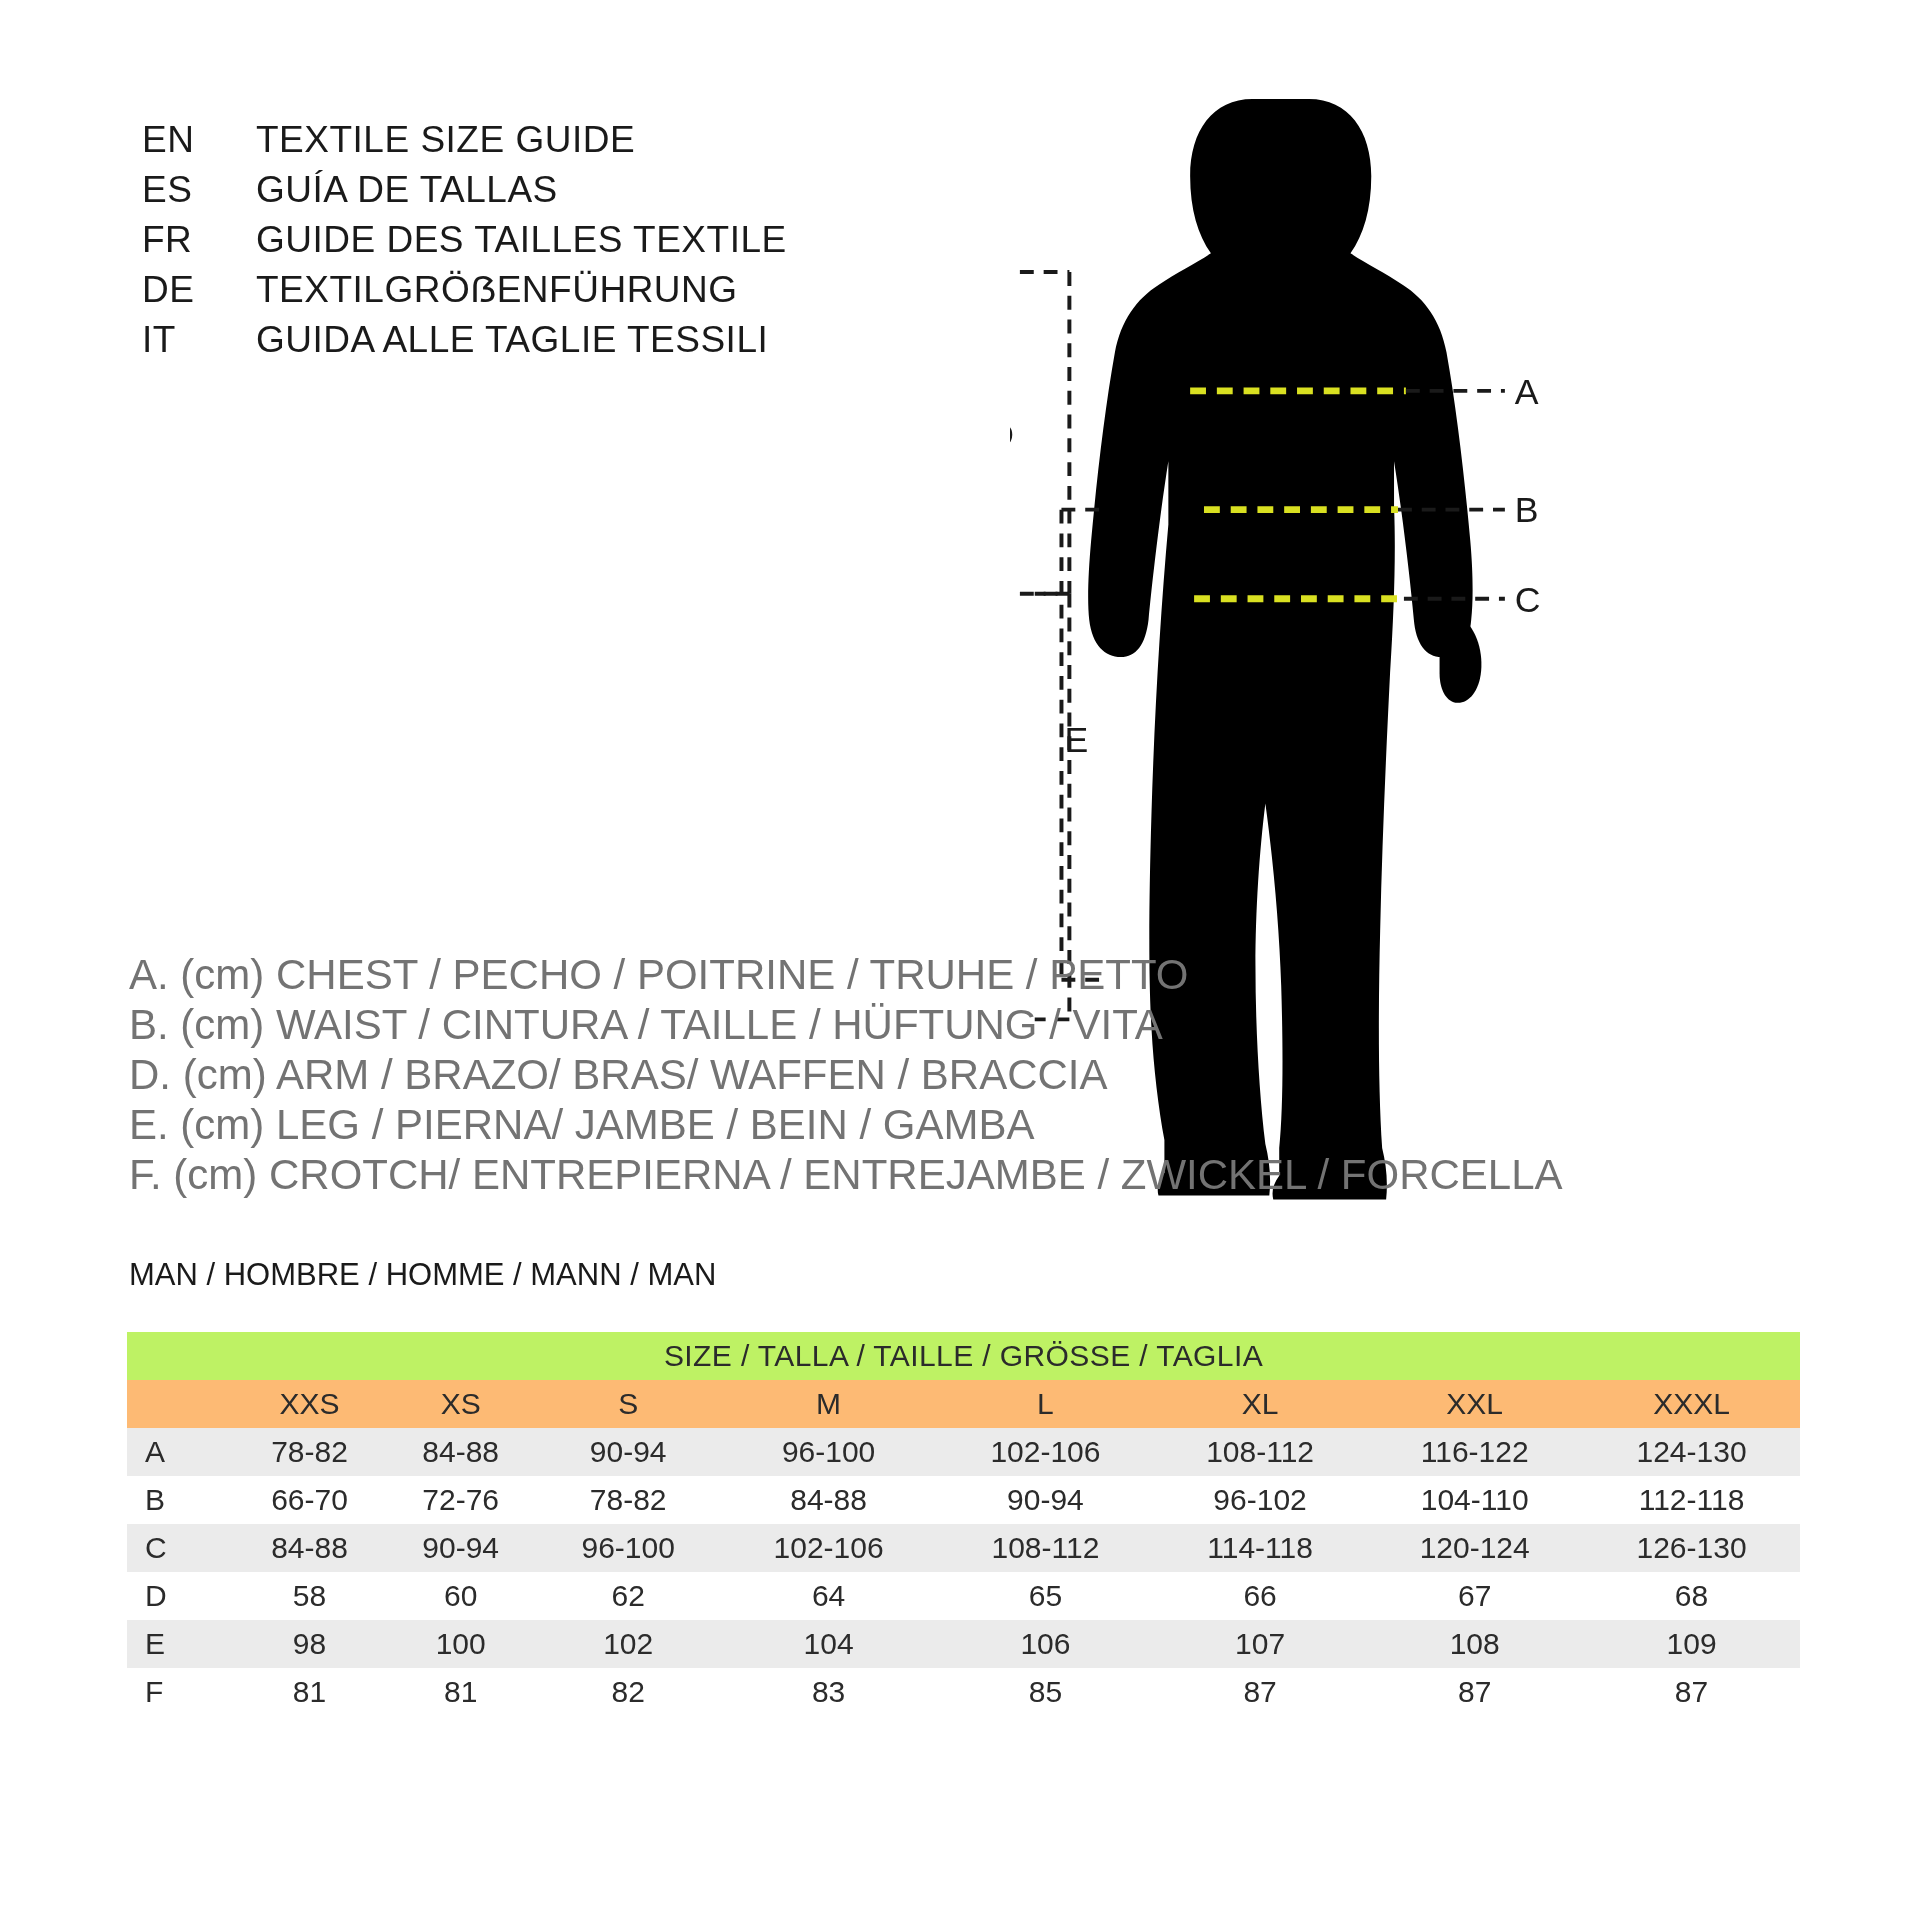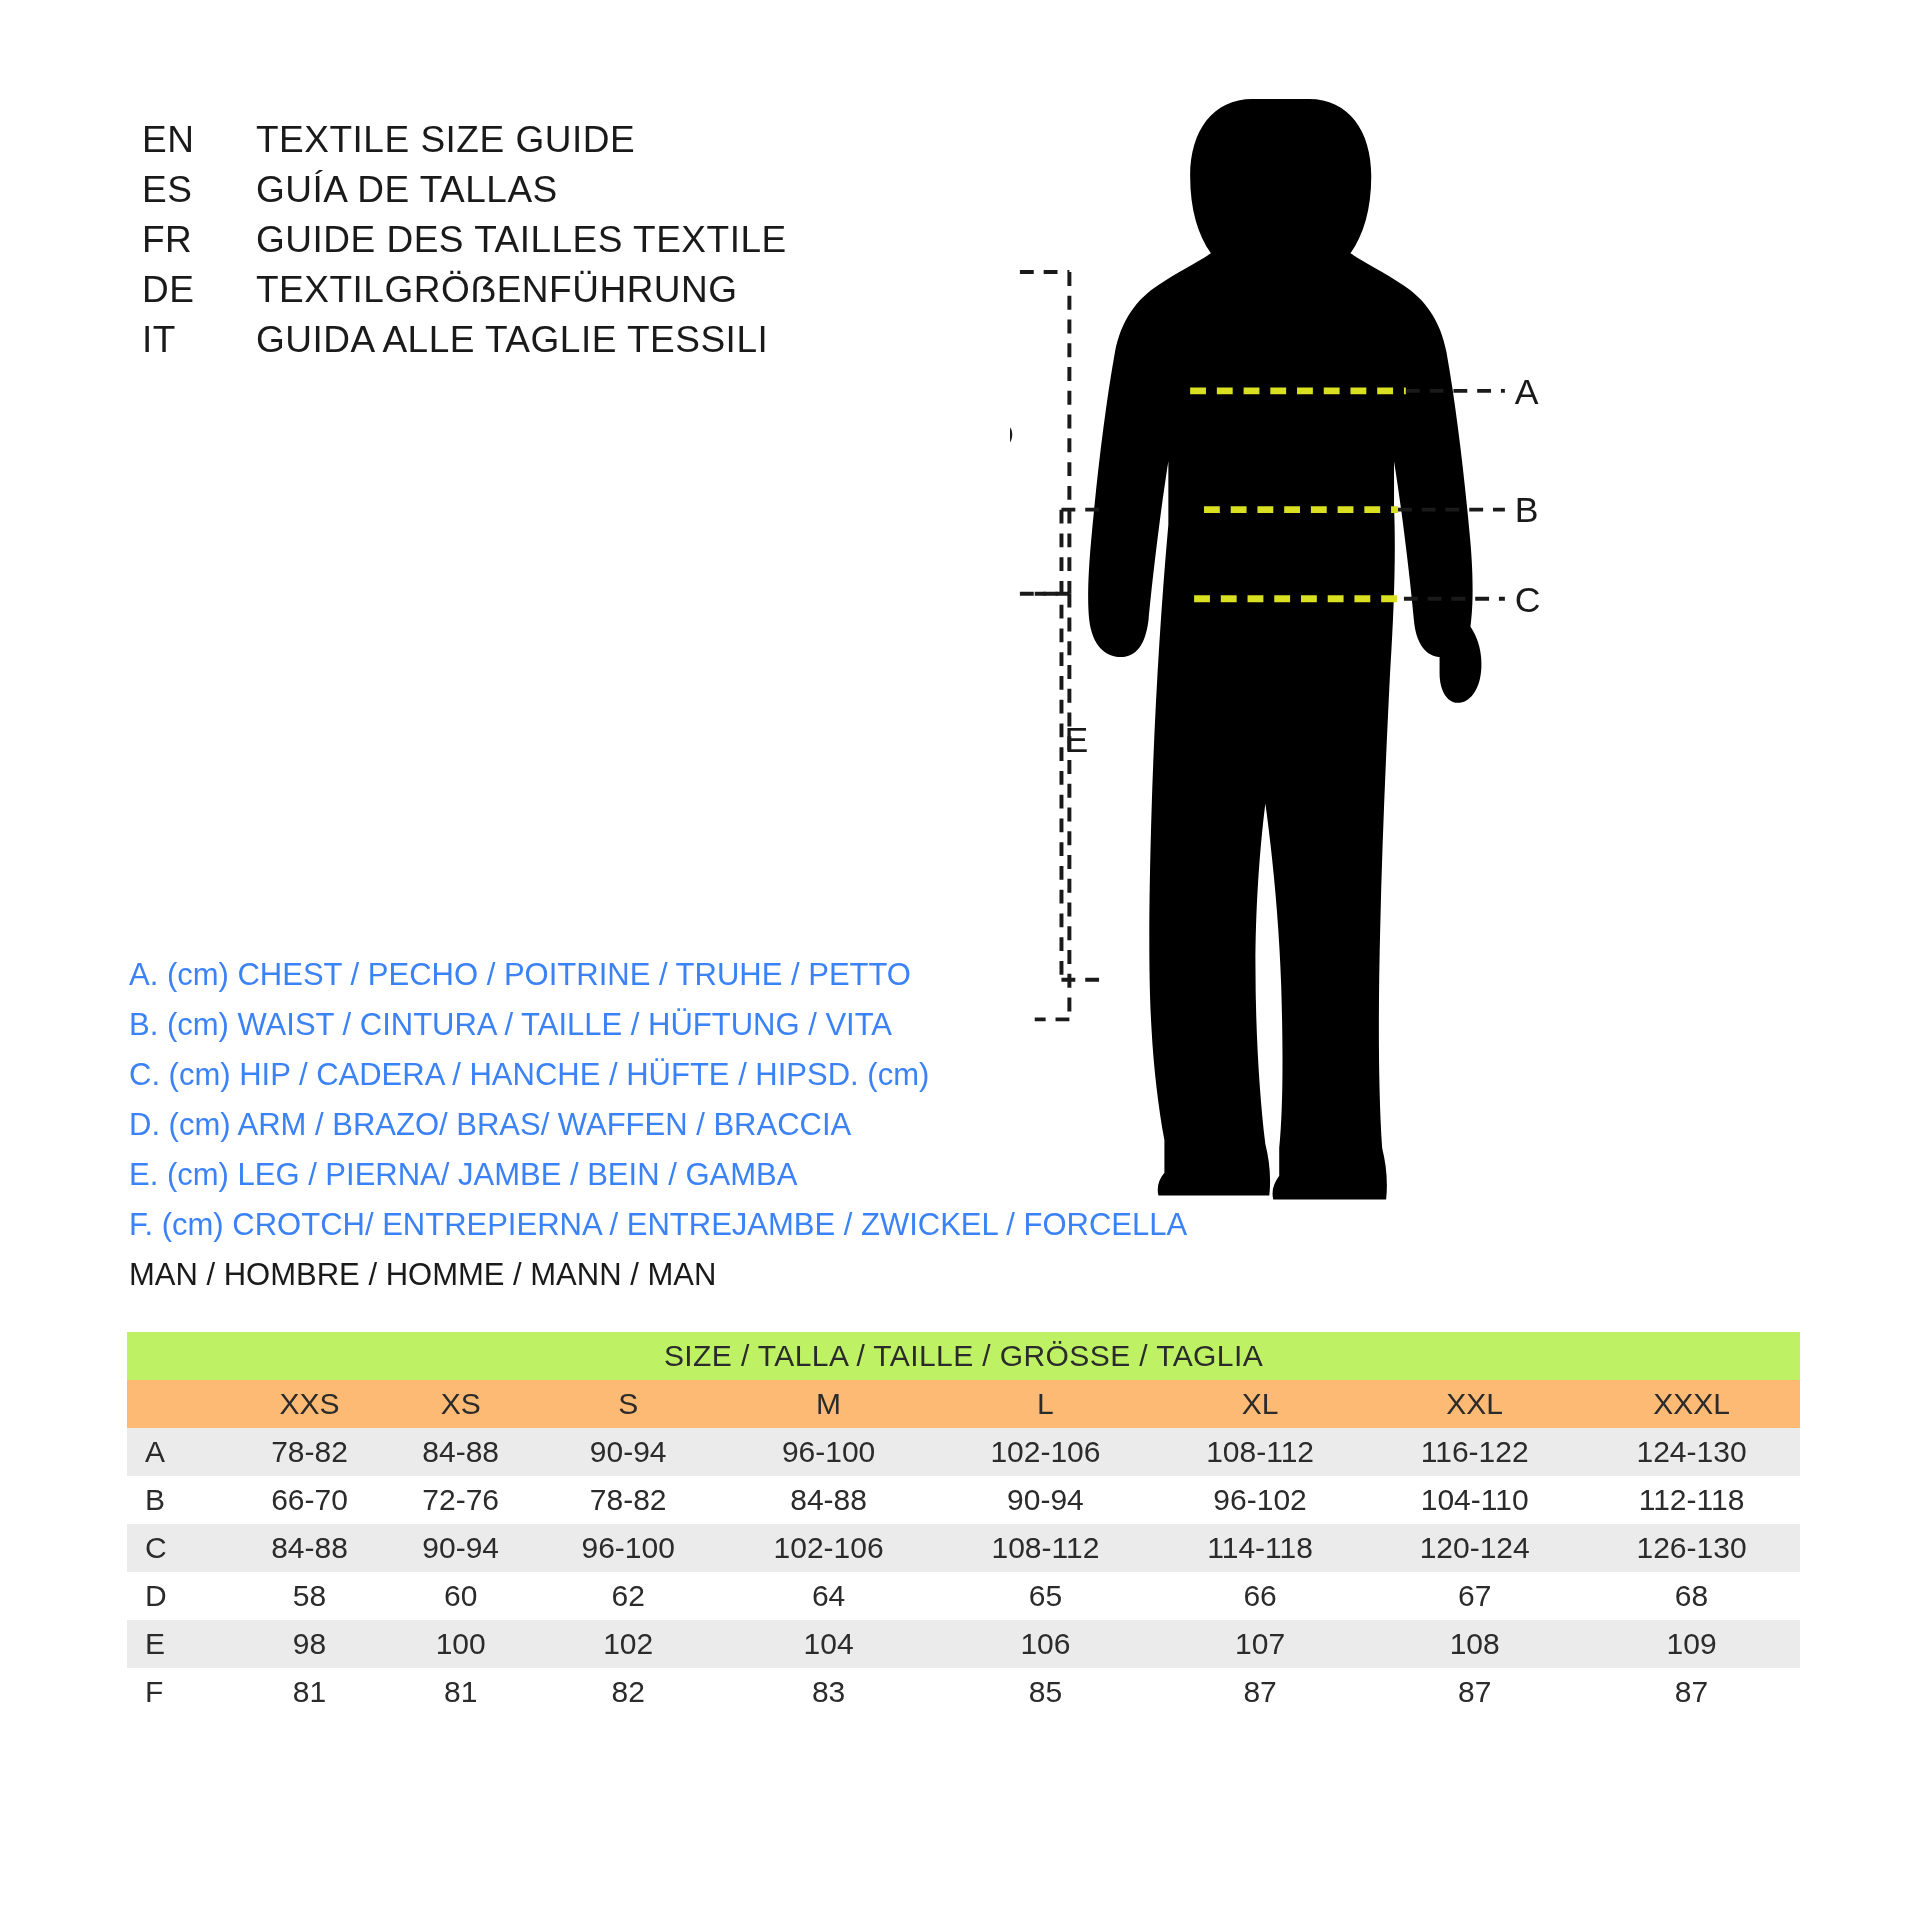"A. (cm) CHEST / PECHO" .legend-row { color: #3b82f6 -> #737373; font-size: 31px -> 42px }
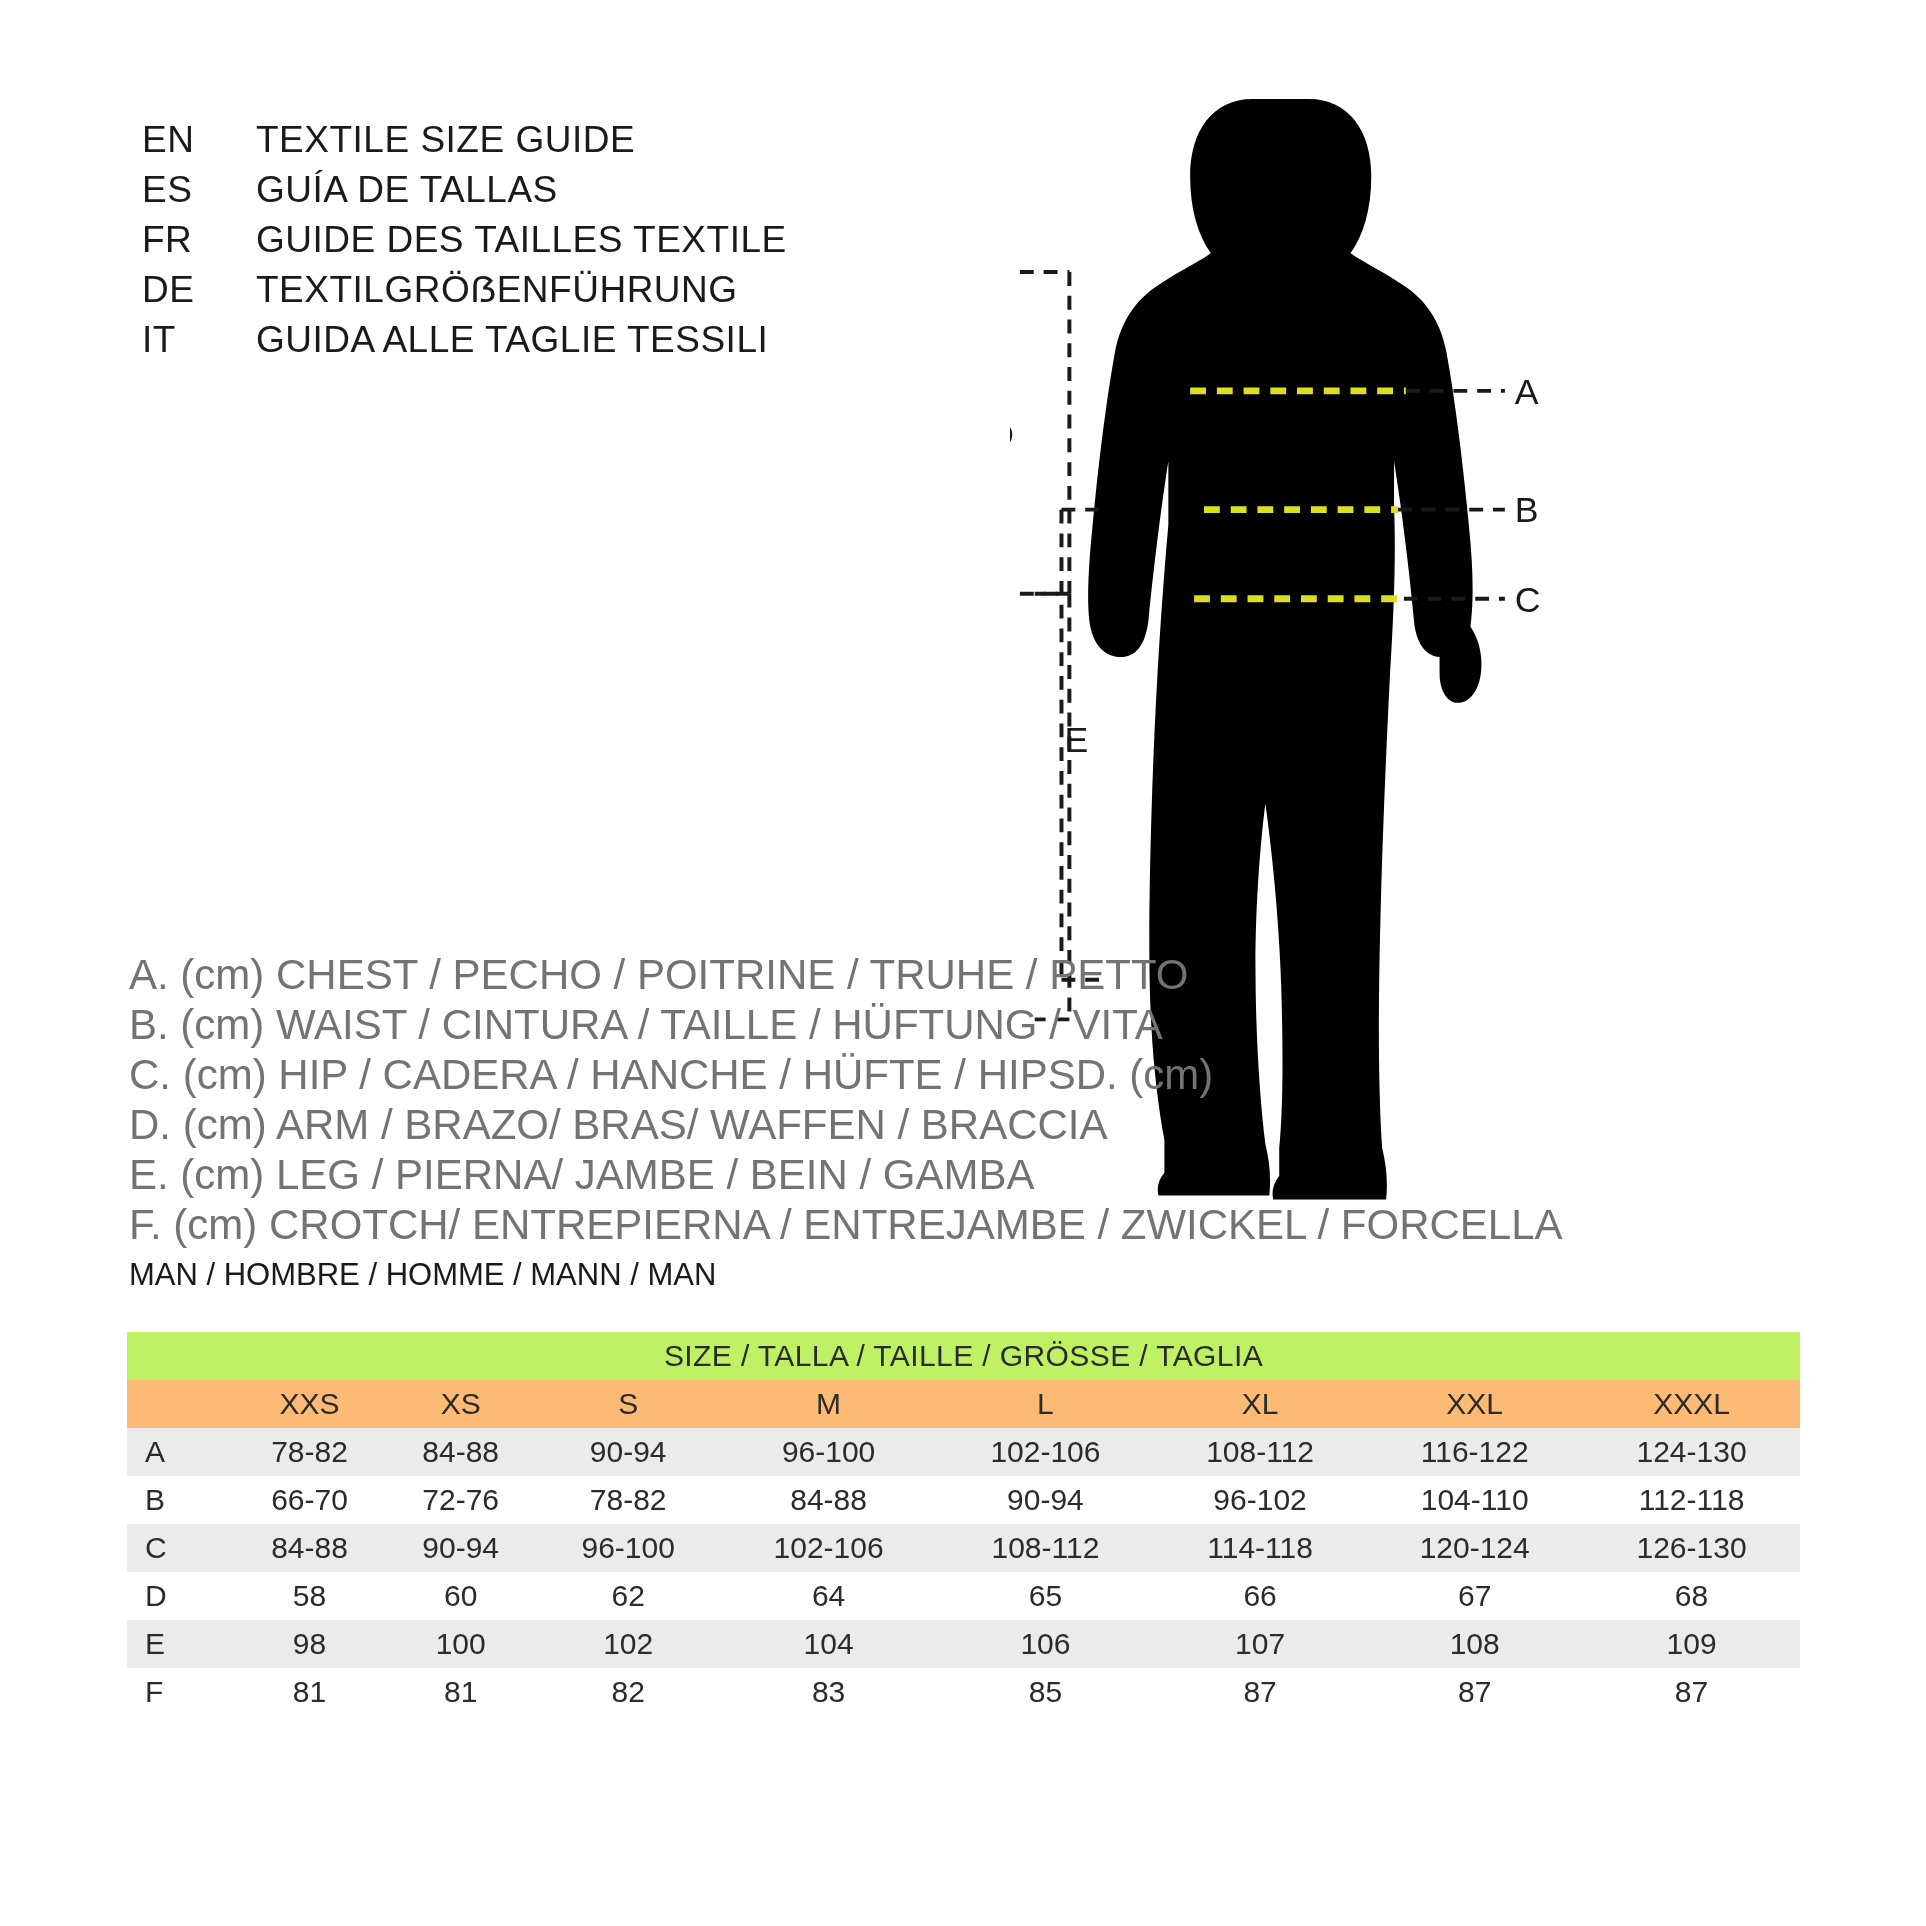"C. (cm) HIP / CADERA" div.legend-row { html: <div>C. (cm) HIP / CADERA / HANCHE / HÜFTE / HIPSD. (cm)</div> -> none }
